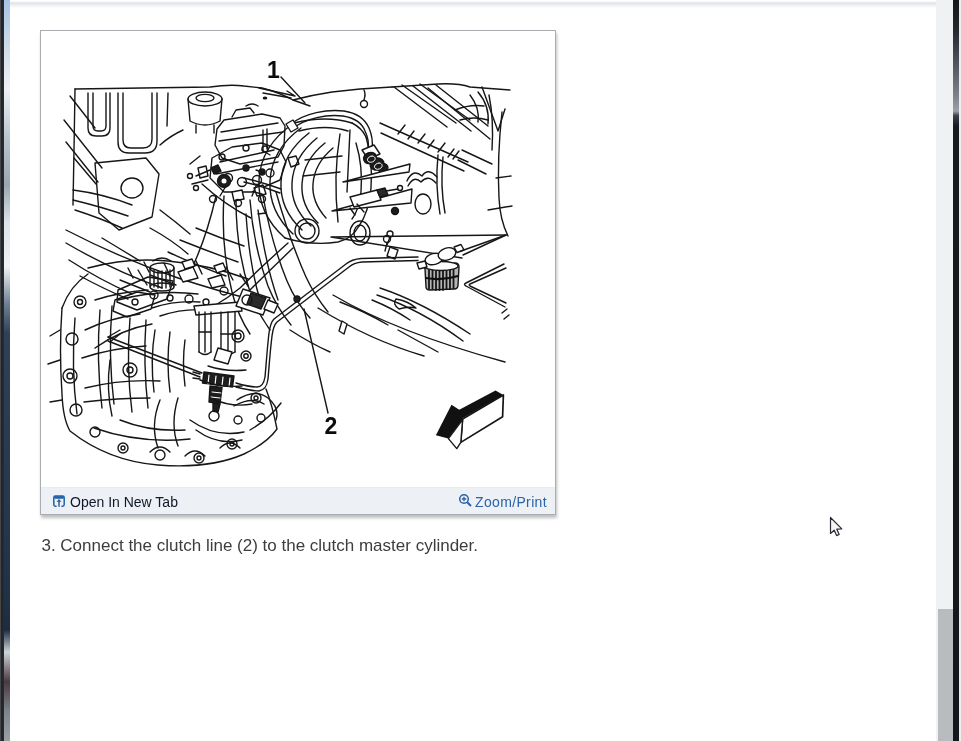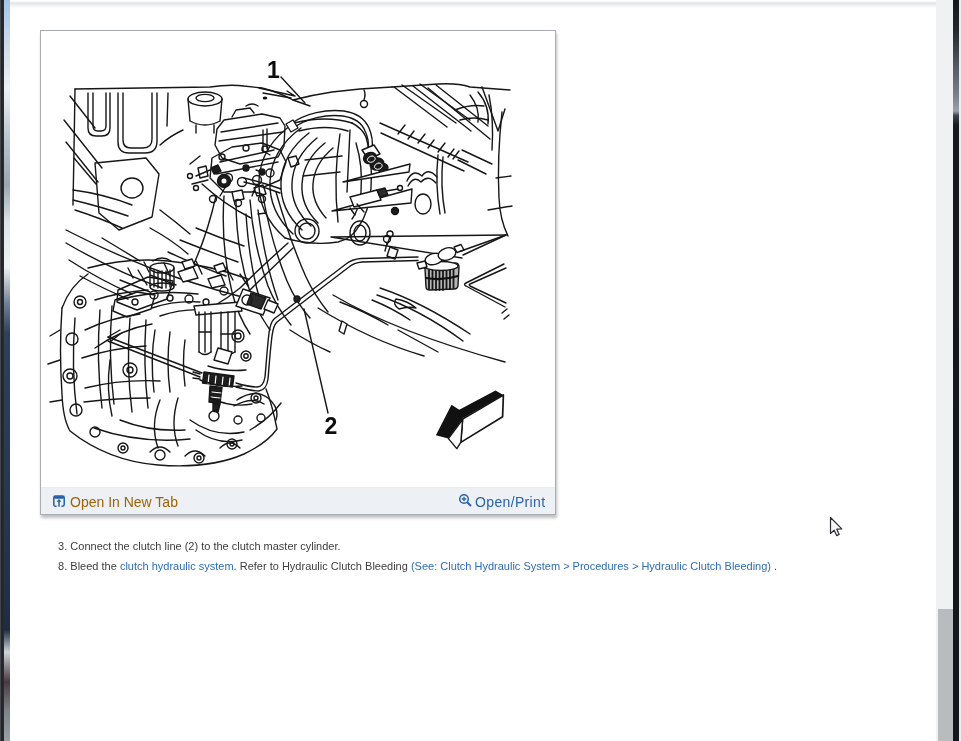"Open In New Tab" .ftlink { color: #a16207 -> #0f172a }
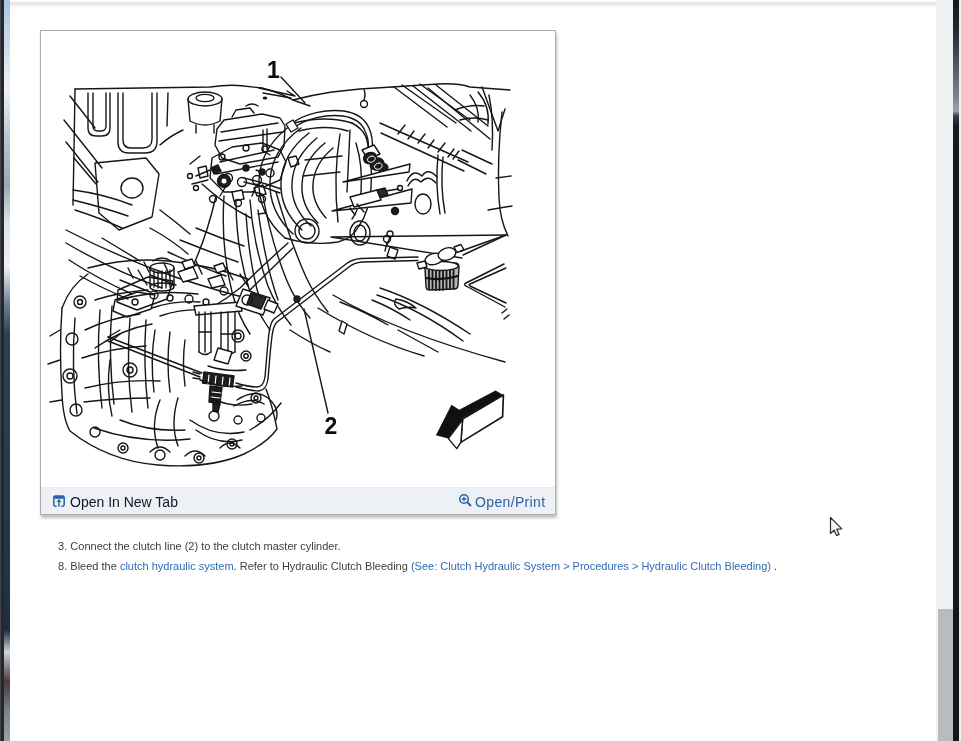"Open/Print" span.ftlink { text: Open/Print -> Zoom/Print }
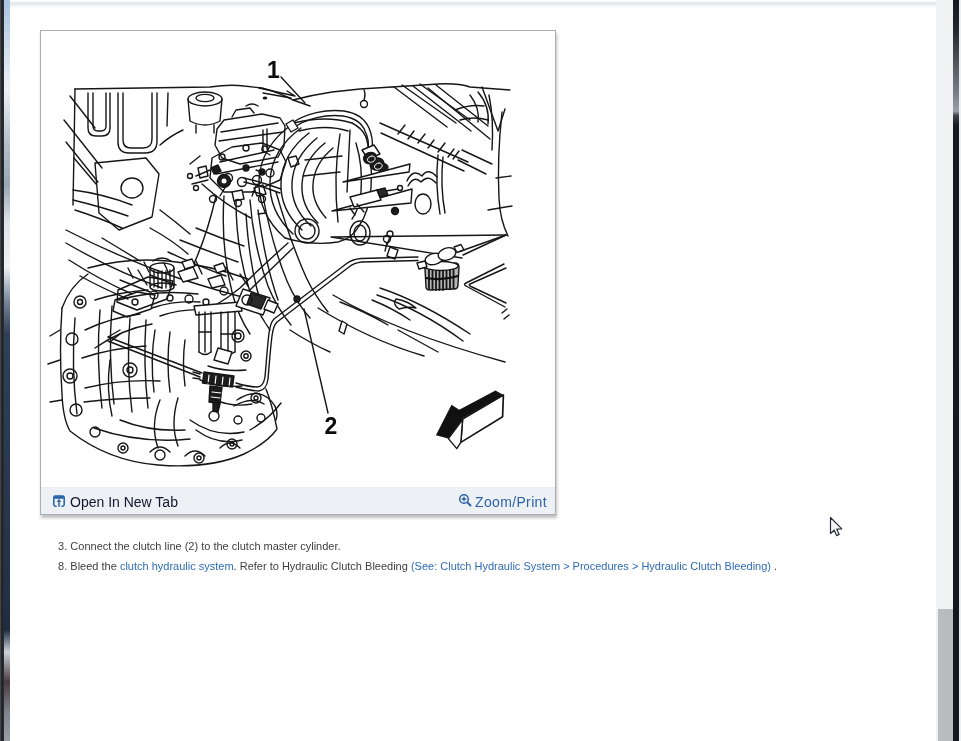"3. Connect the clutch line" #steps { font-size: 11px -> 17px; left: 52px -> 32px }
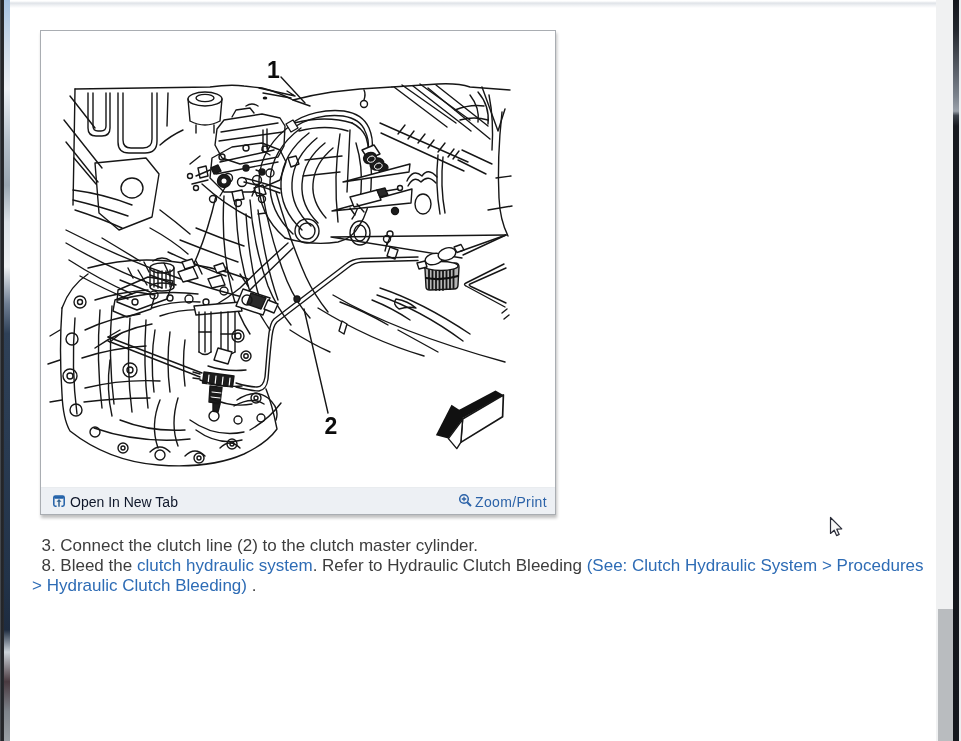"8. Bleed the clutch hydraulic" div.w { html: <div>&nbsp;&nbsp;8. Bleed the <a>clutch hydraulic system</a>. Refer to Hydraulic Clutch Bleeding <a>(See: Clutch Hydraulic System &gt; Procedures &gt; Hydraulic Clutch Bleeding)</a> .</div> -> none }
